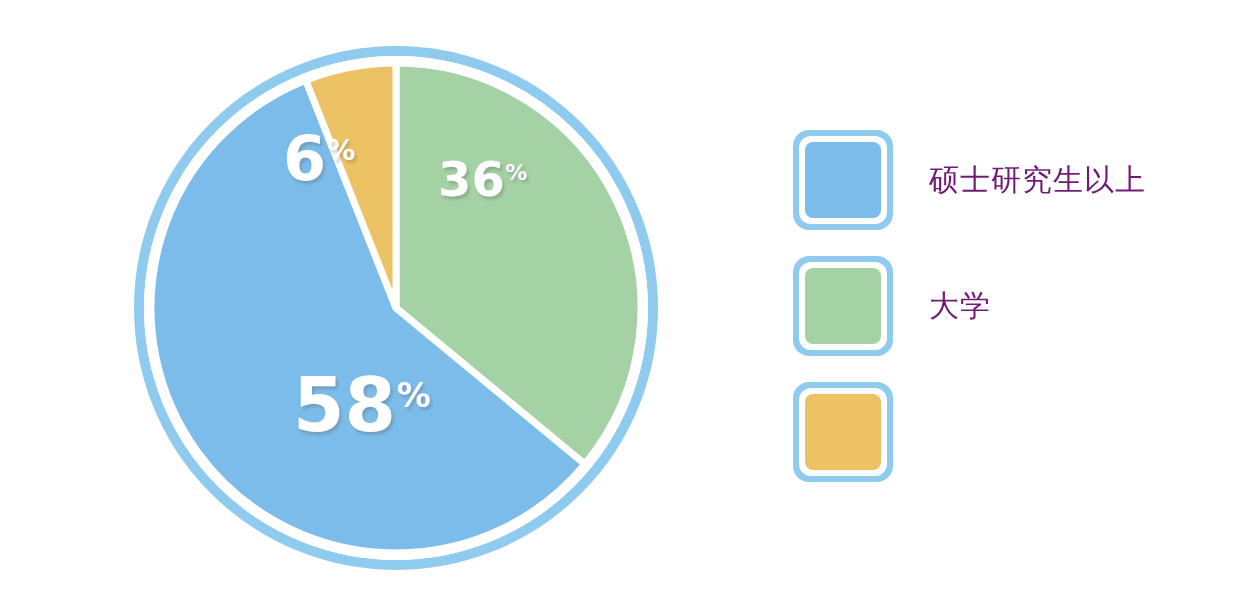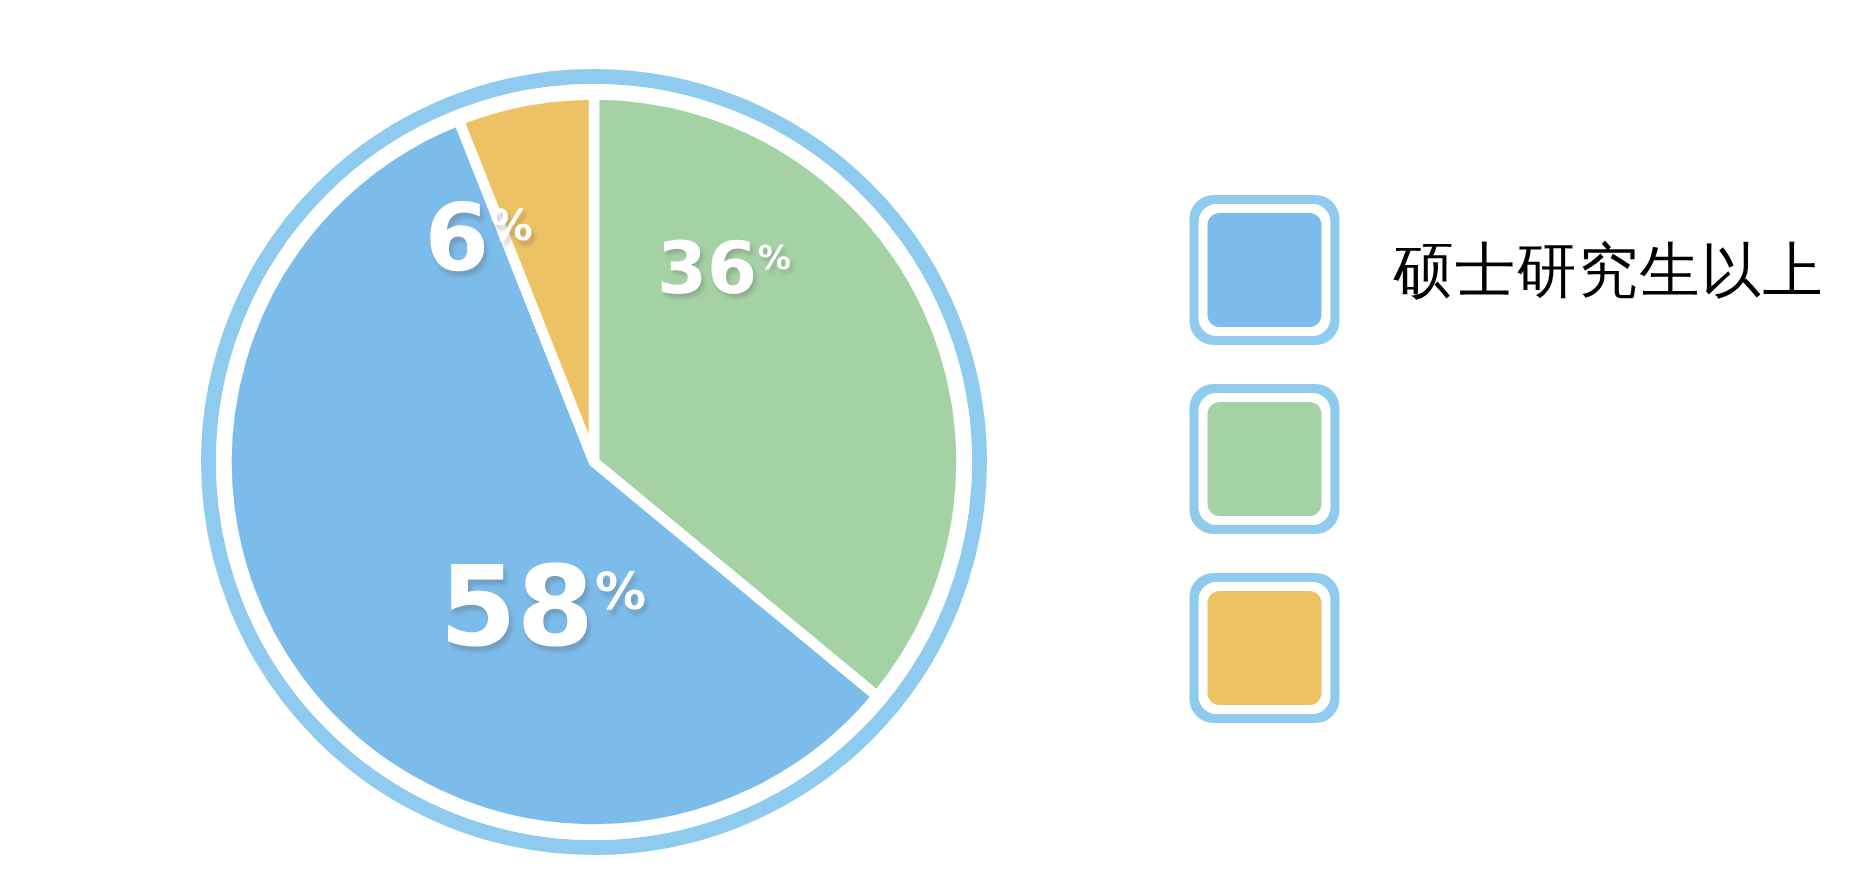"硕士研究生以上" .legend-label { color: #000000 -> #701a75; font-size: 40px -> 30px }
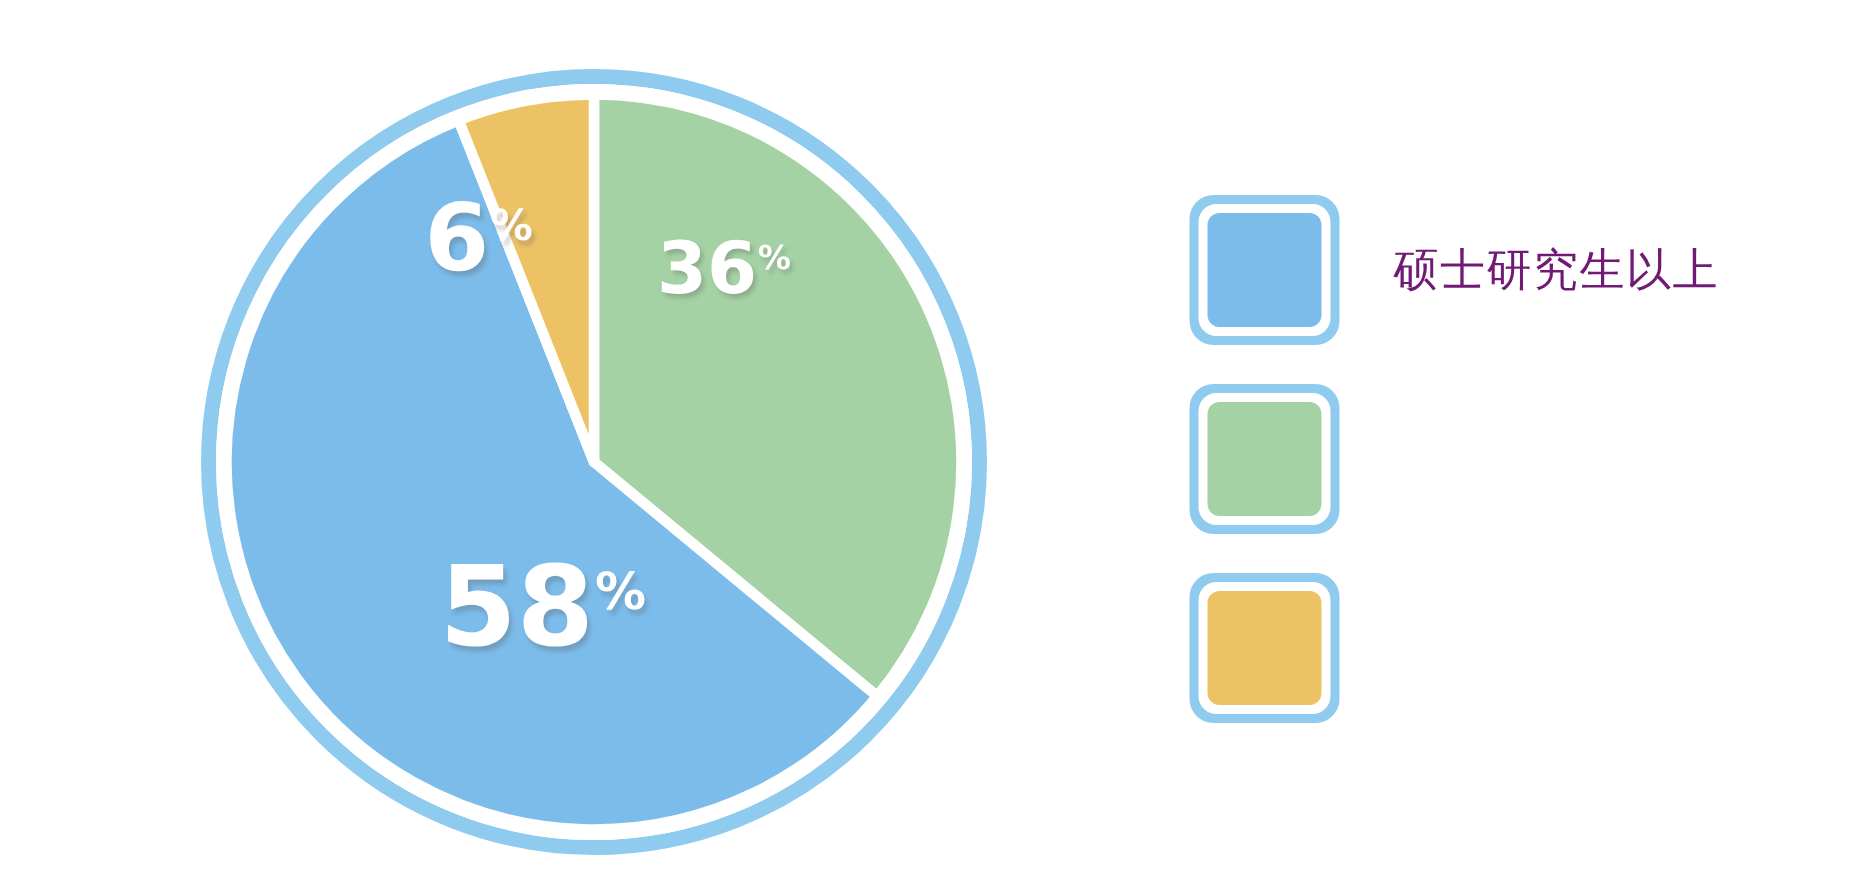"大学" span.legend-label { html: none -> <span>大学</span> }
